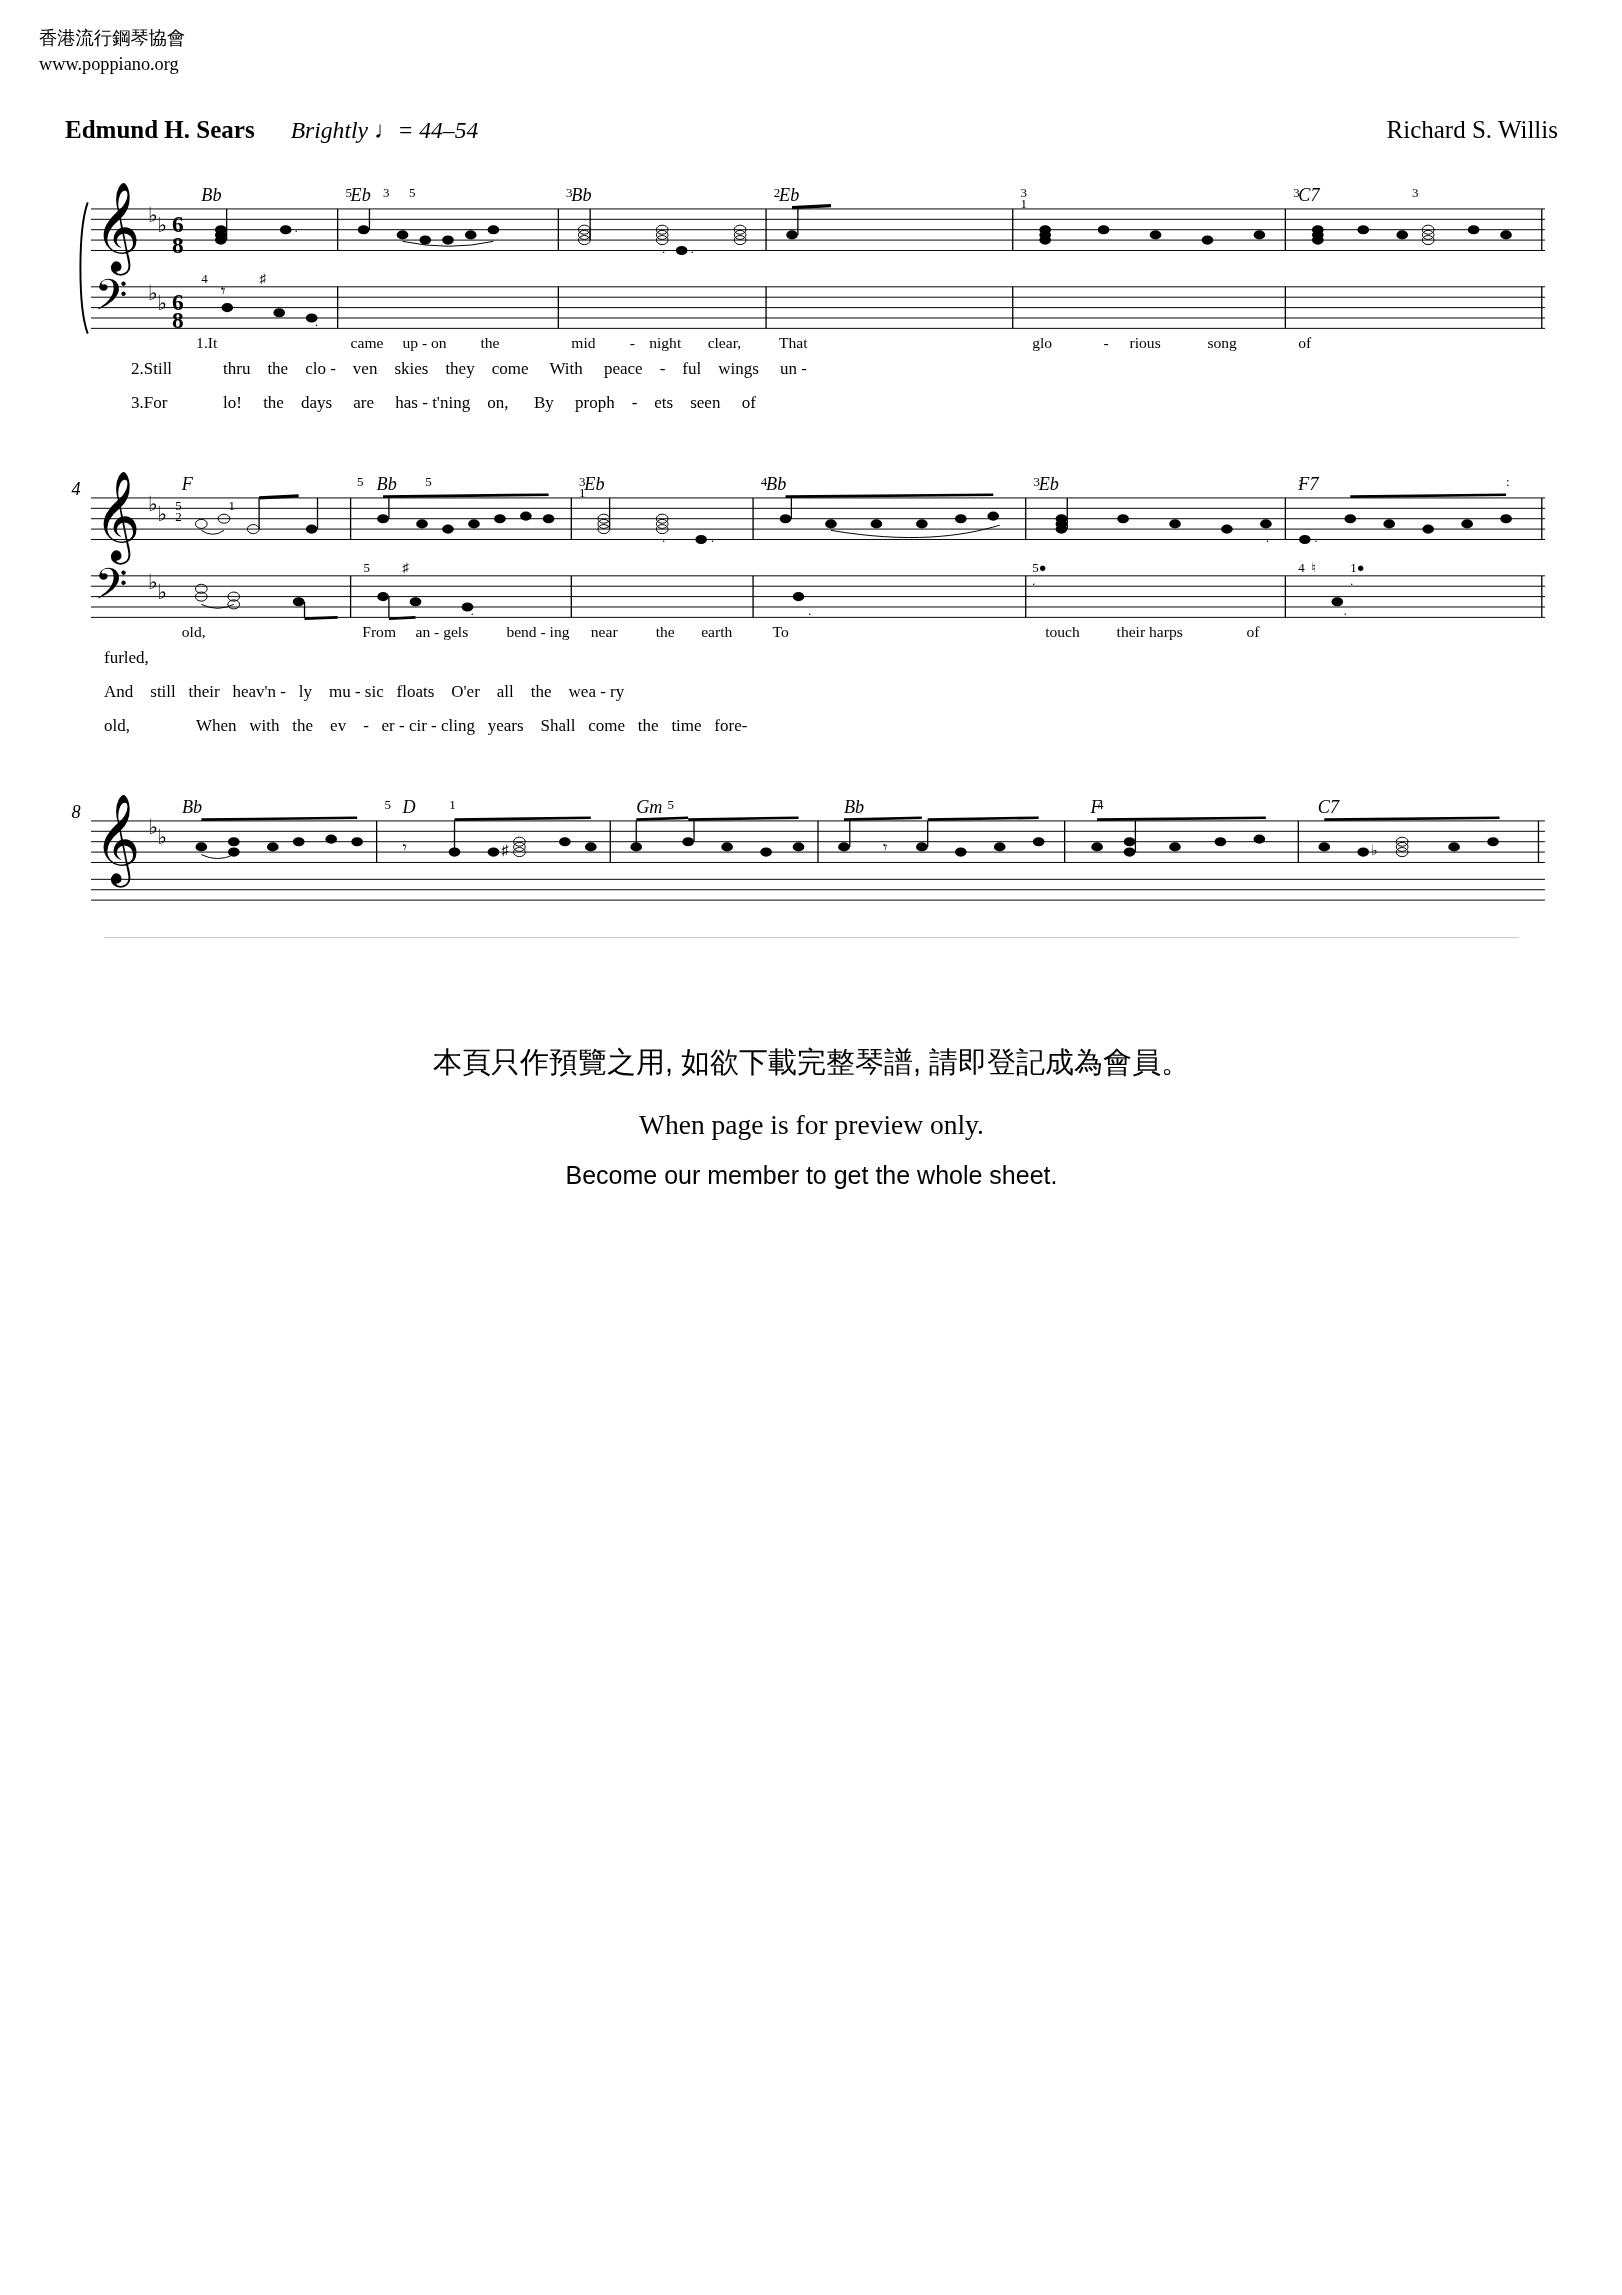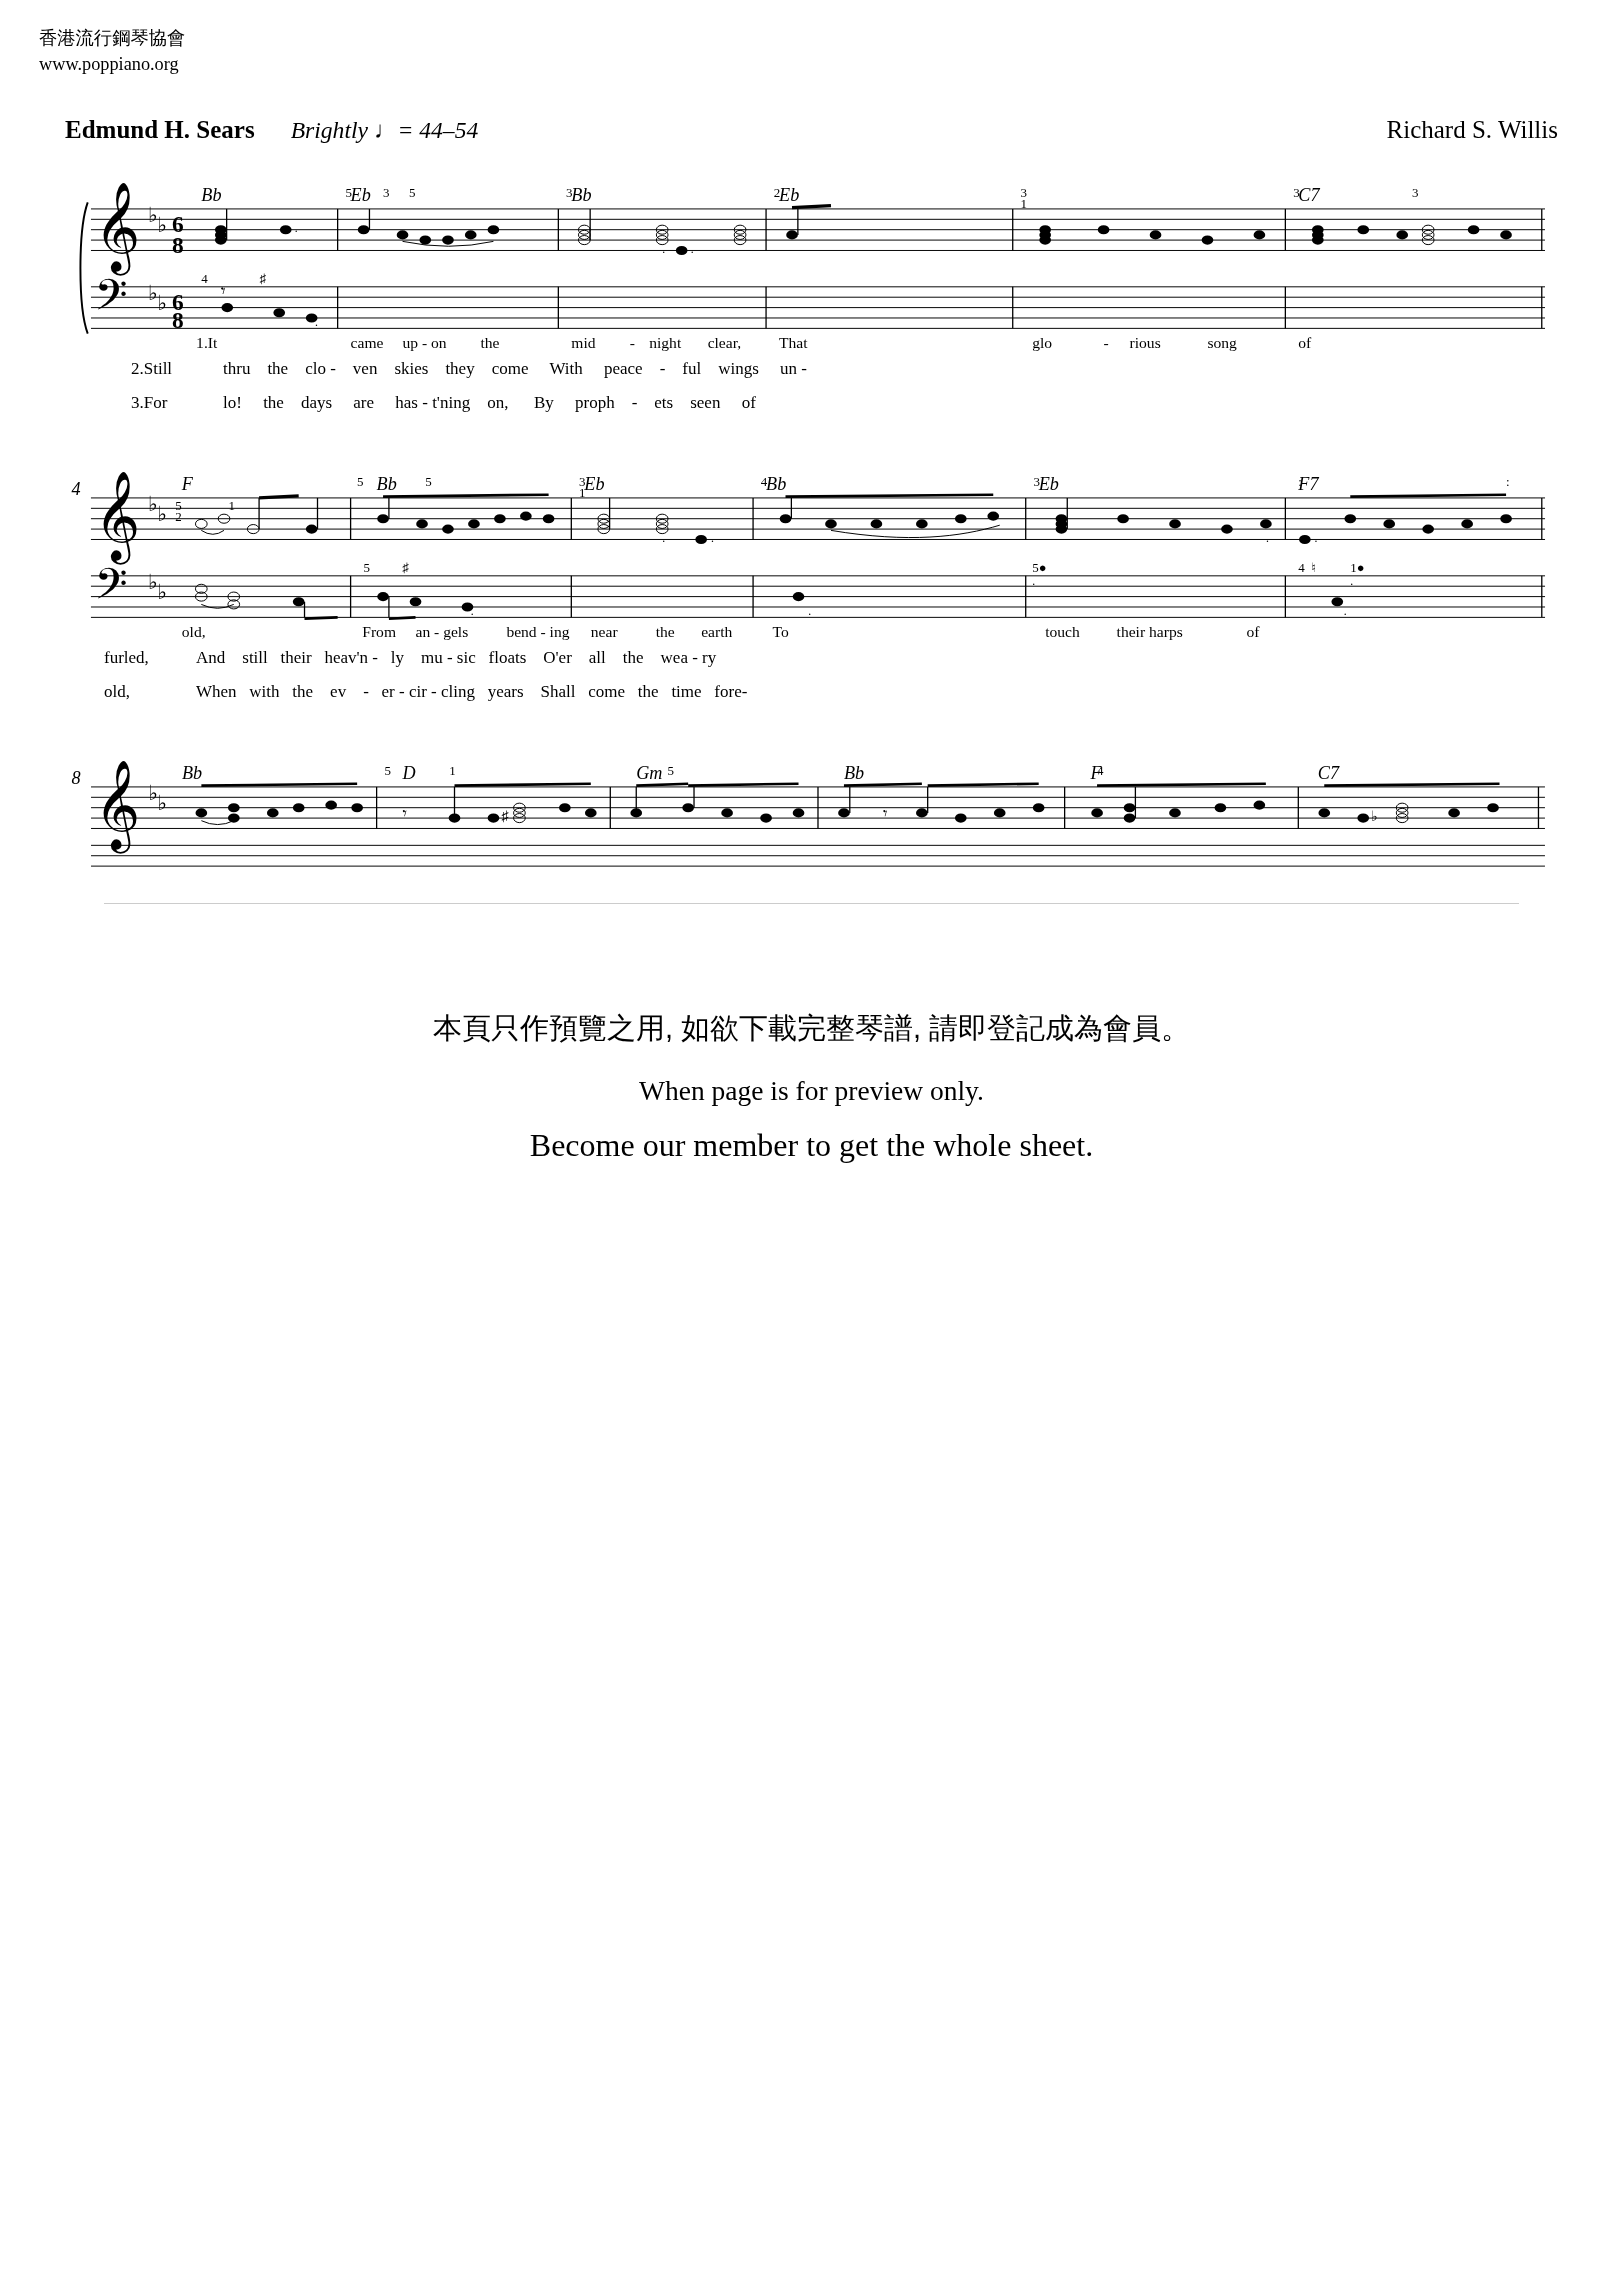"furled," div { flex-direction: none -> column }
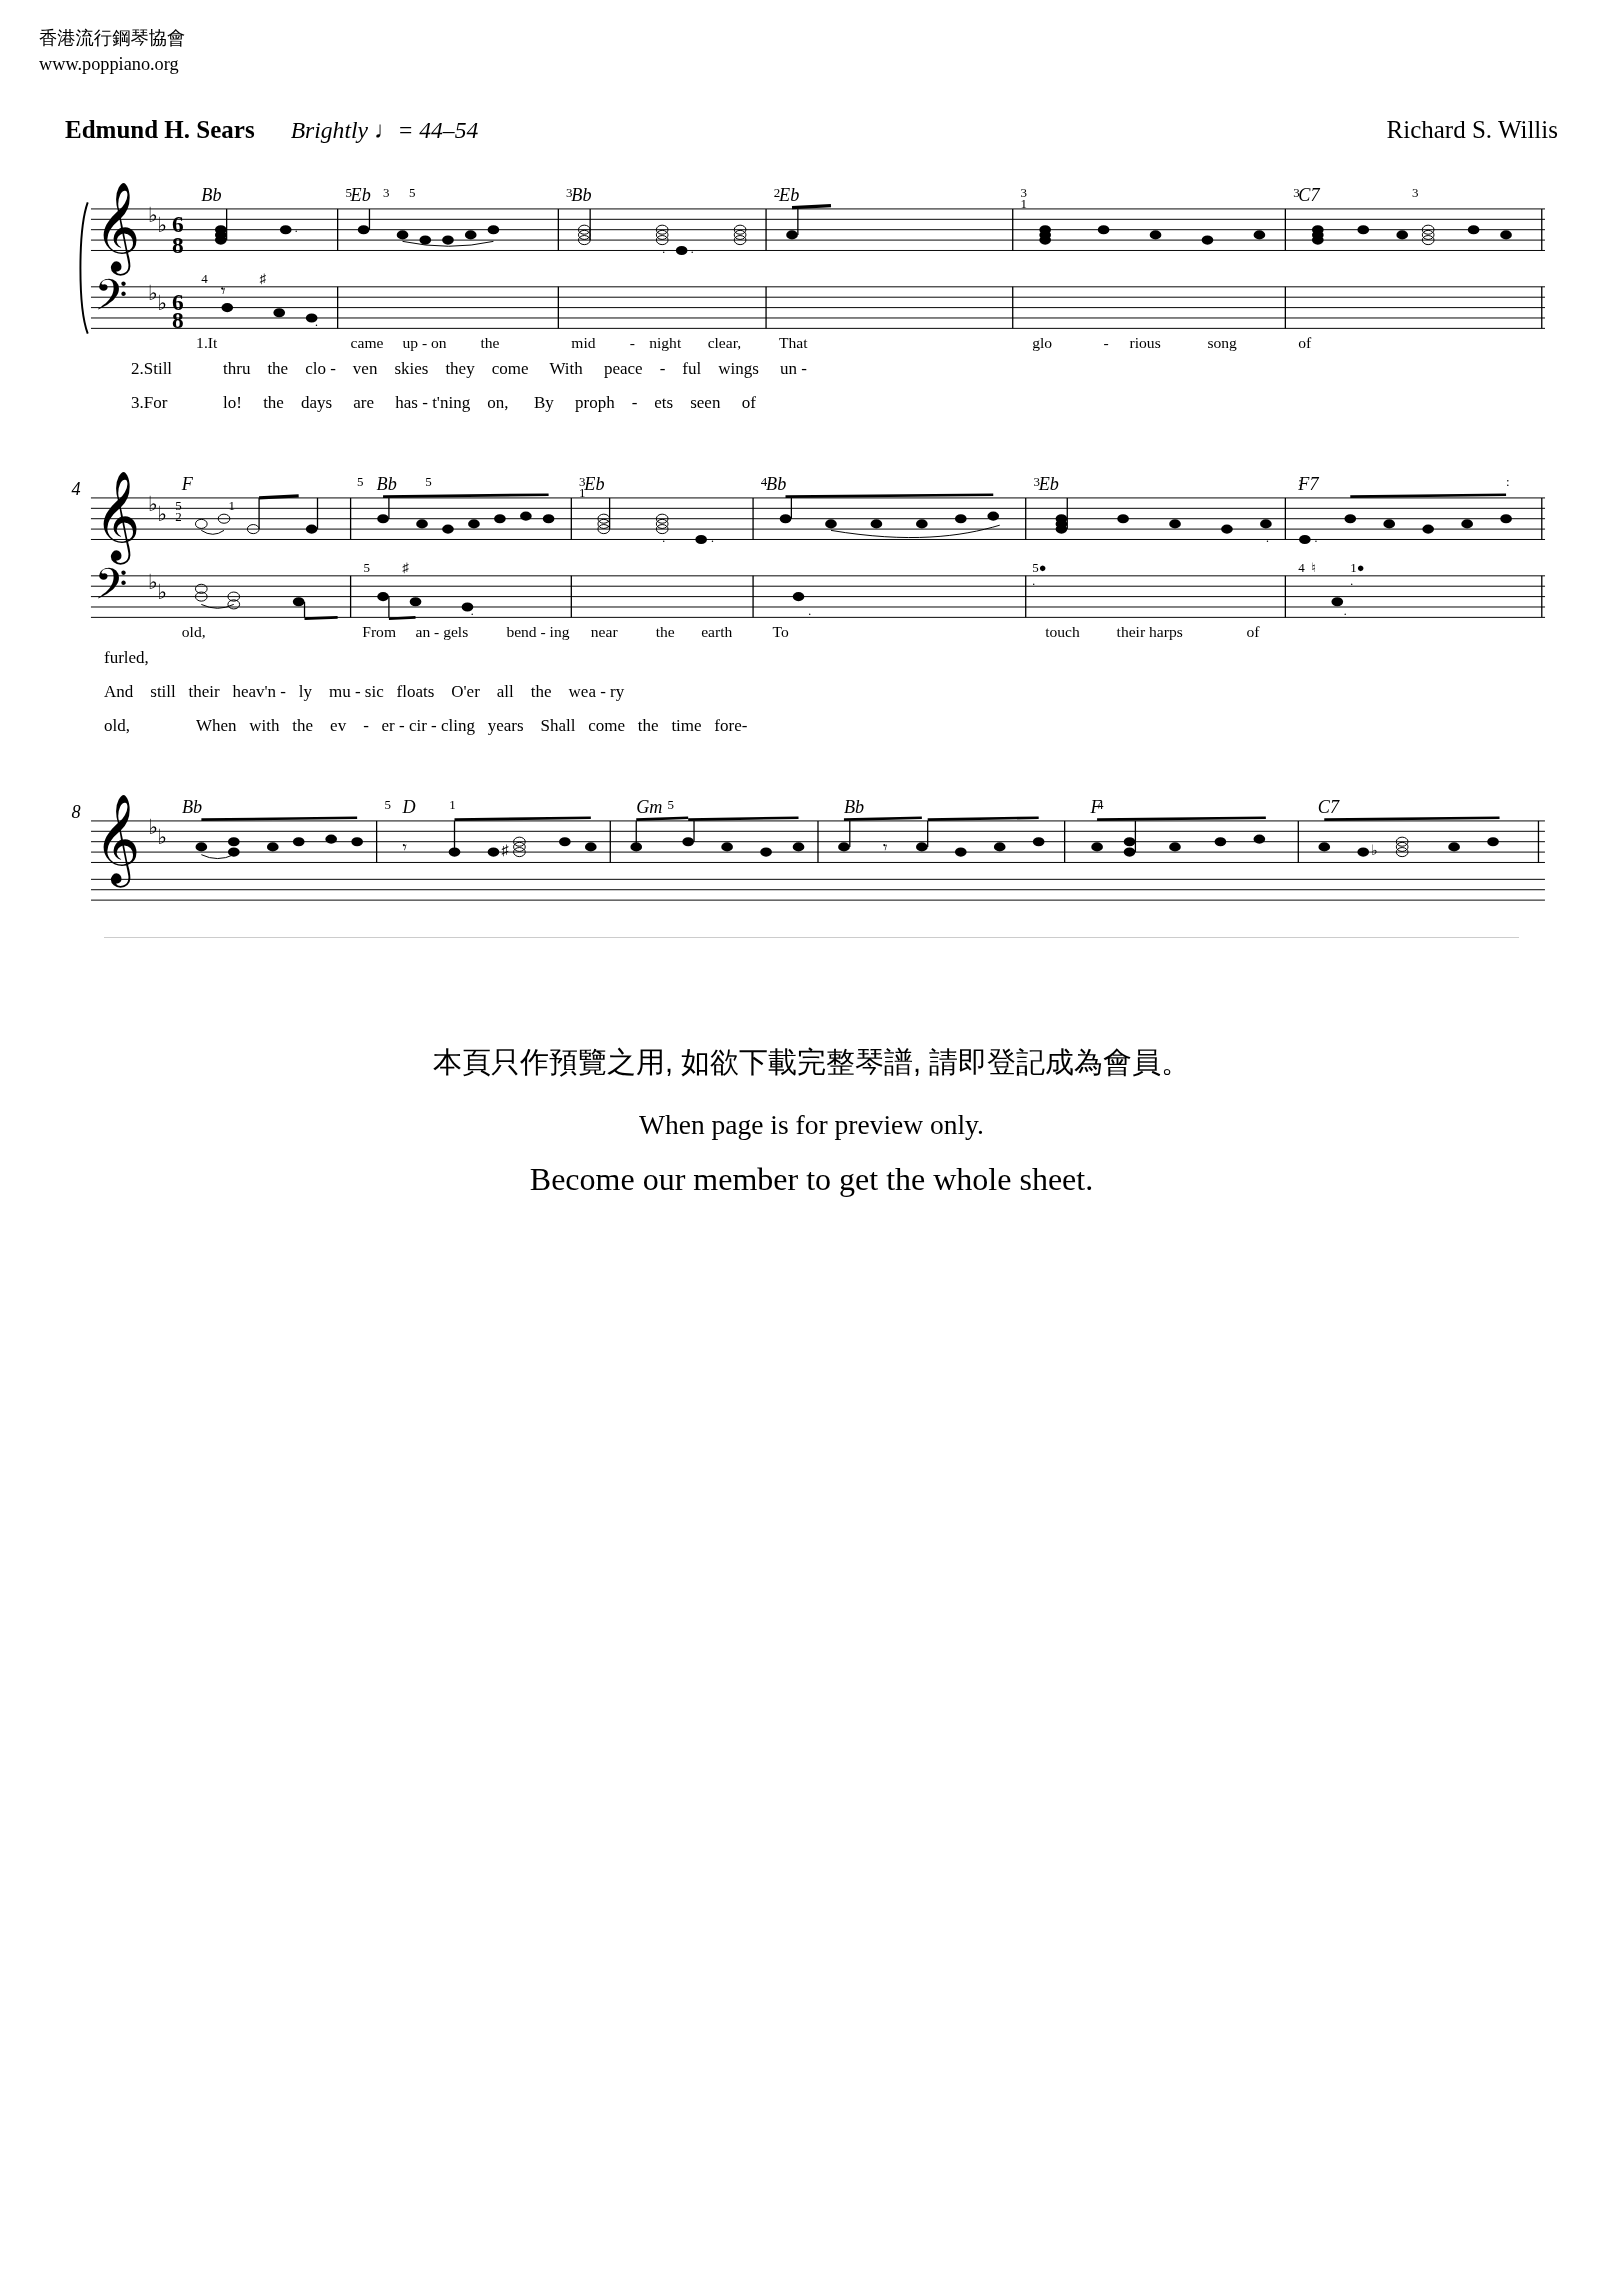"Become our member to get" .preview-english-2 { font-family: Liberation Serif, serif -> Liberation Sans, sans-serif; font-size: 32px -> 25px }
